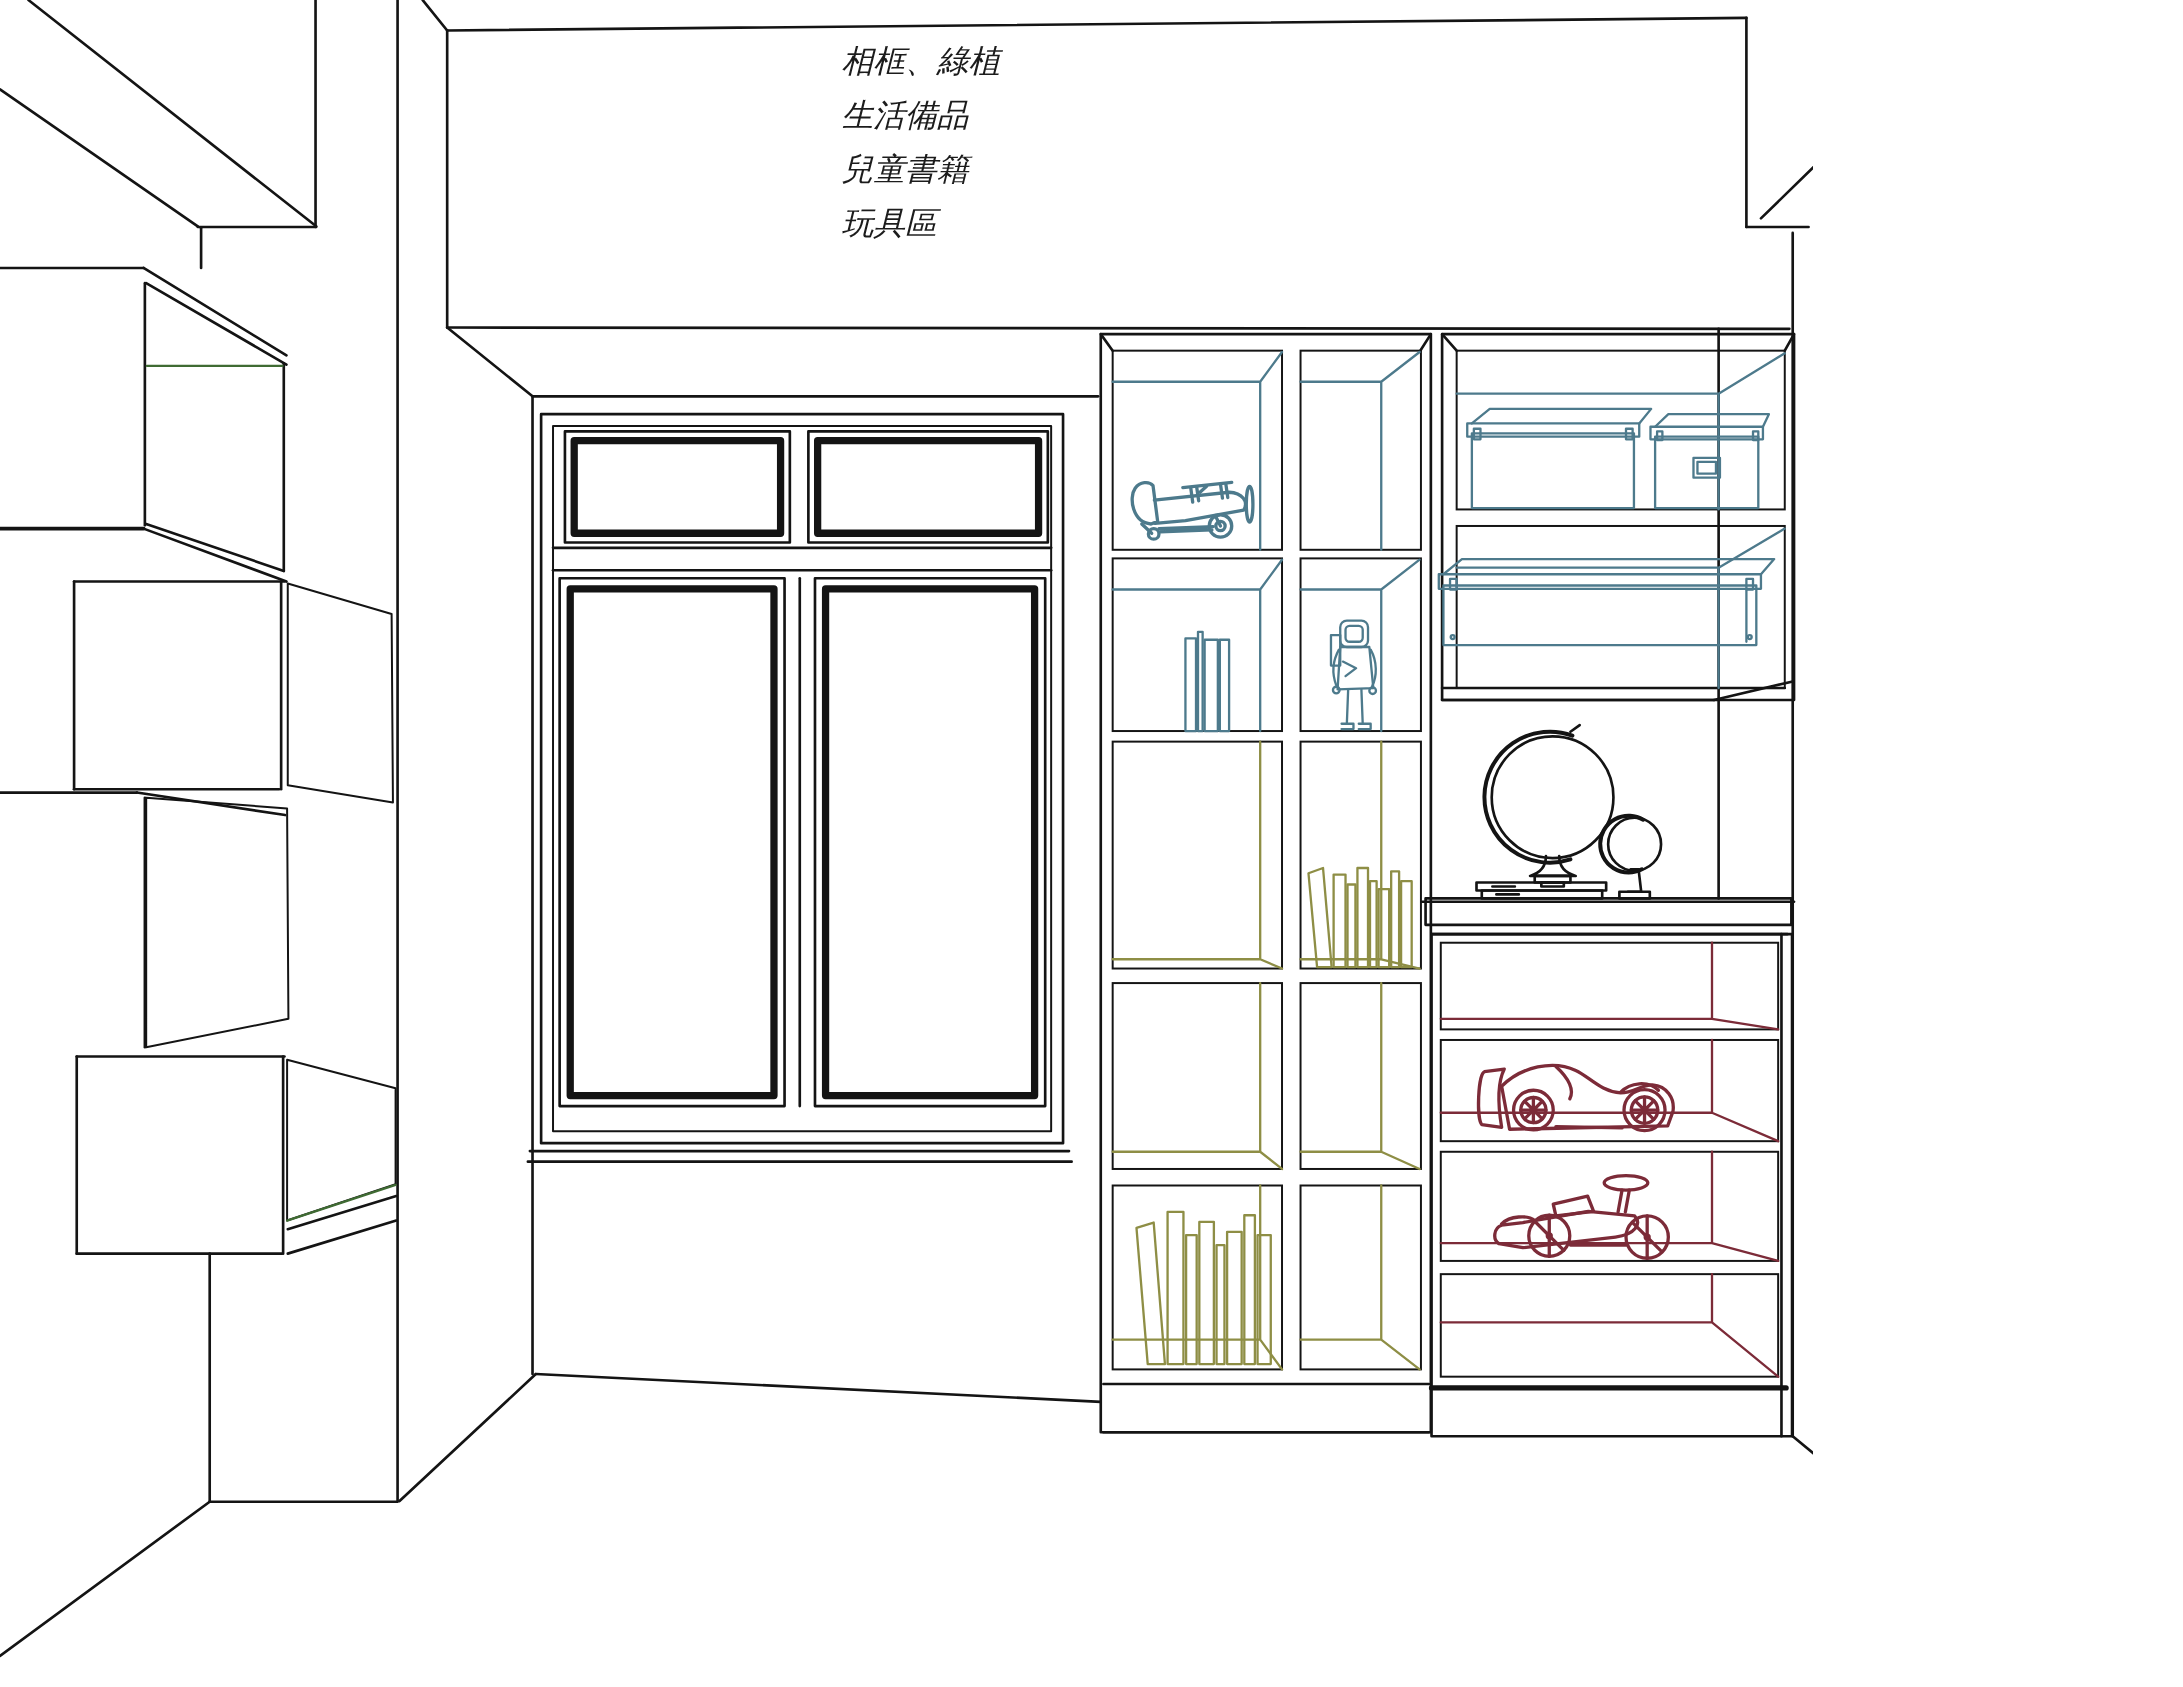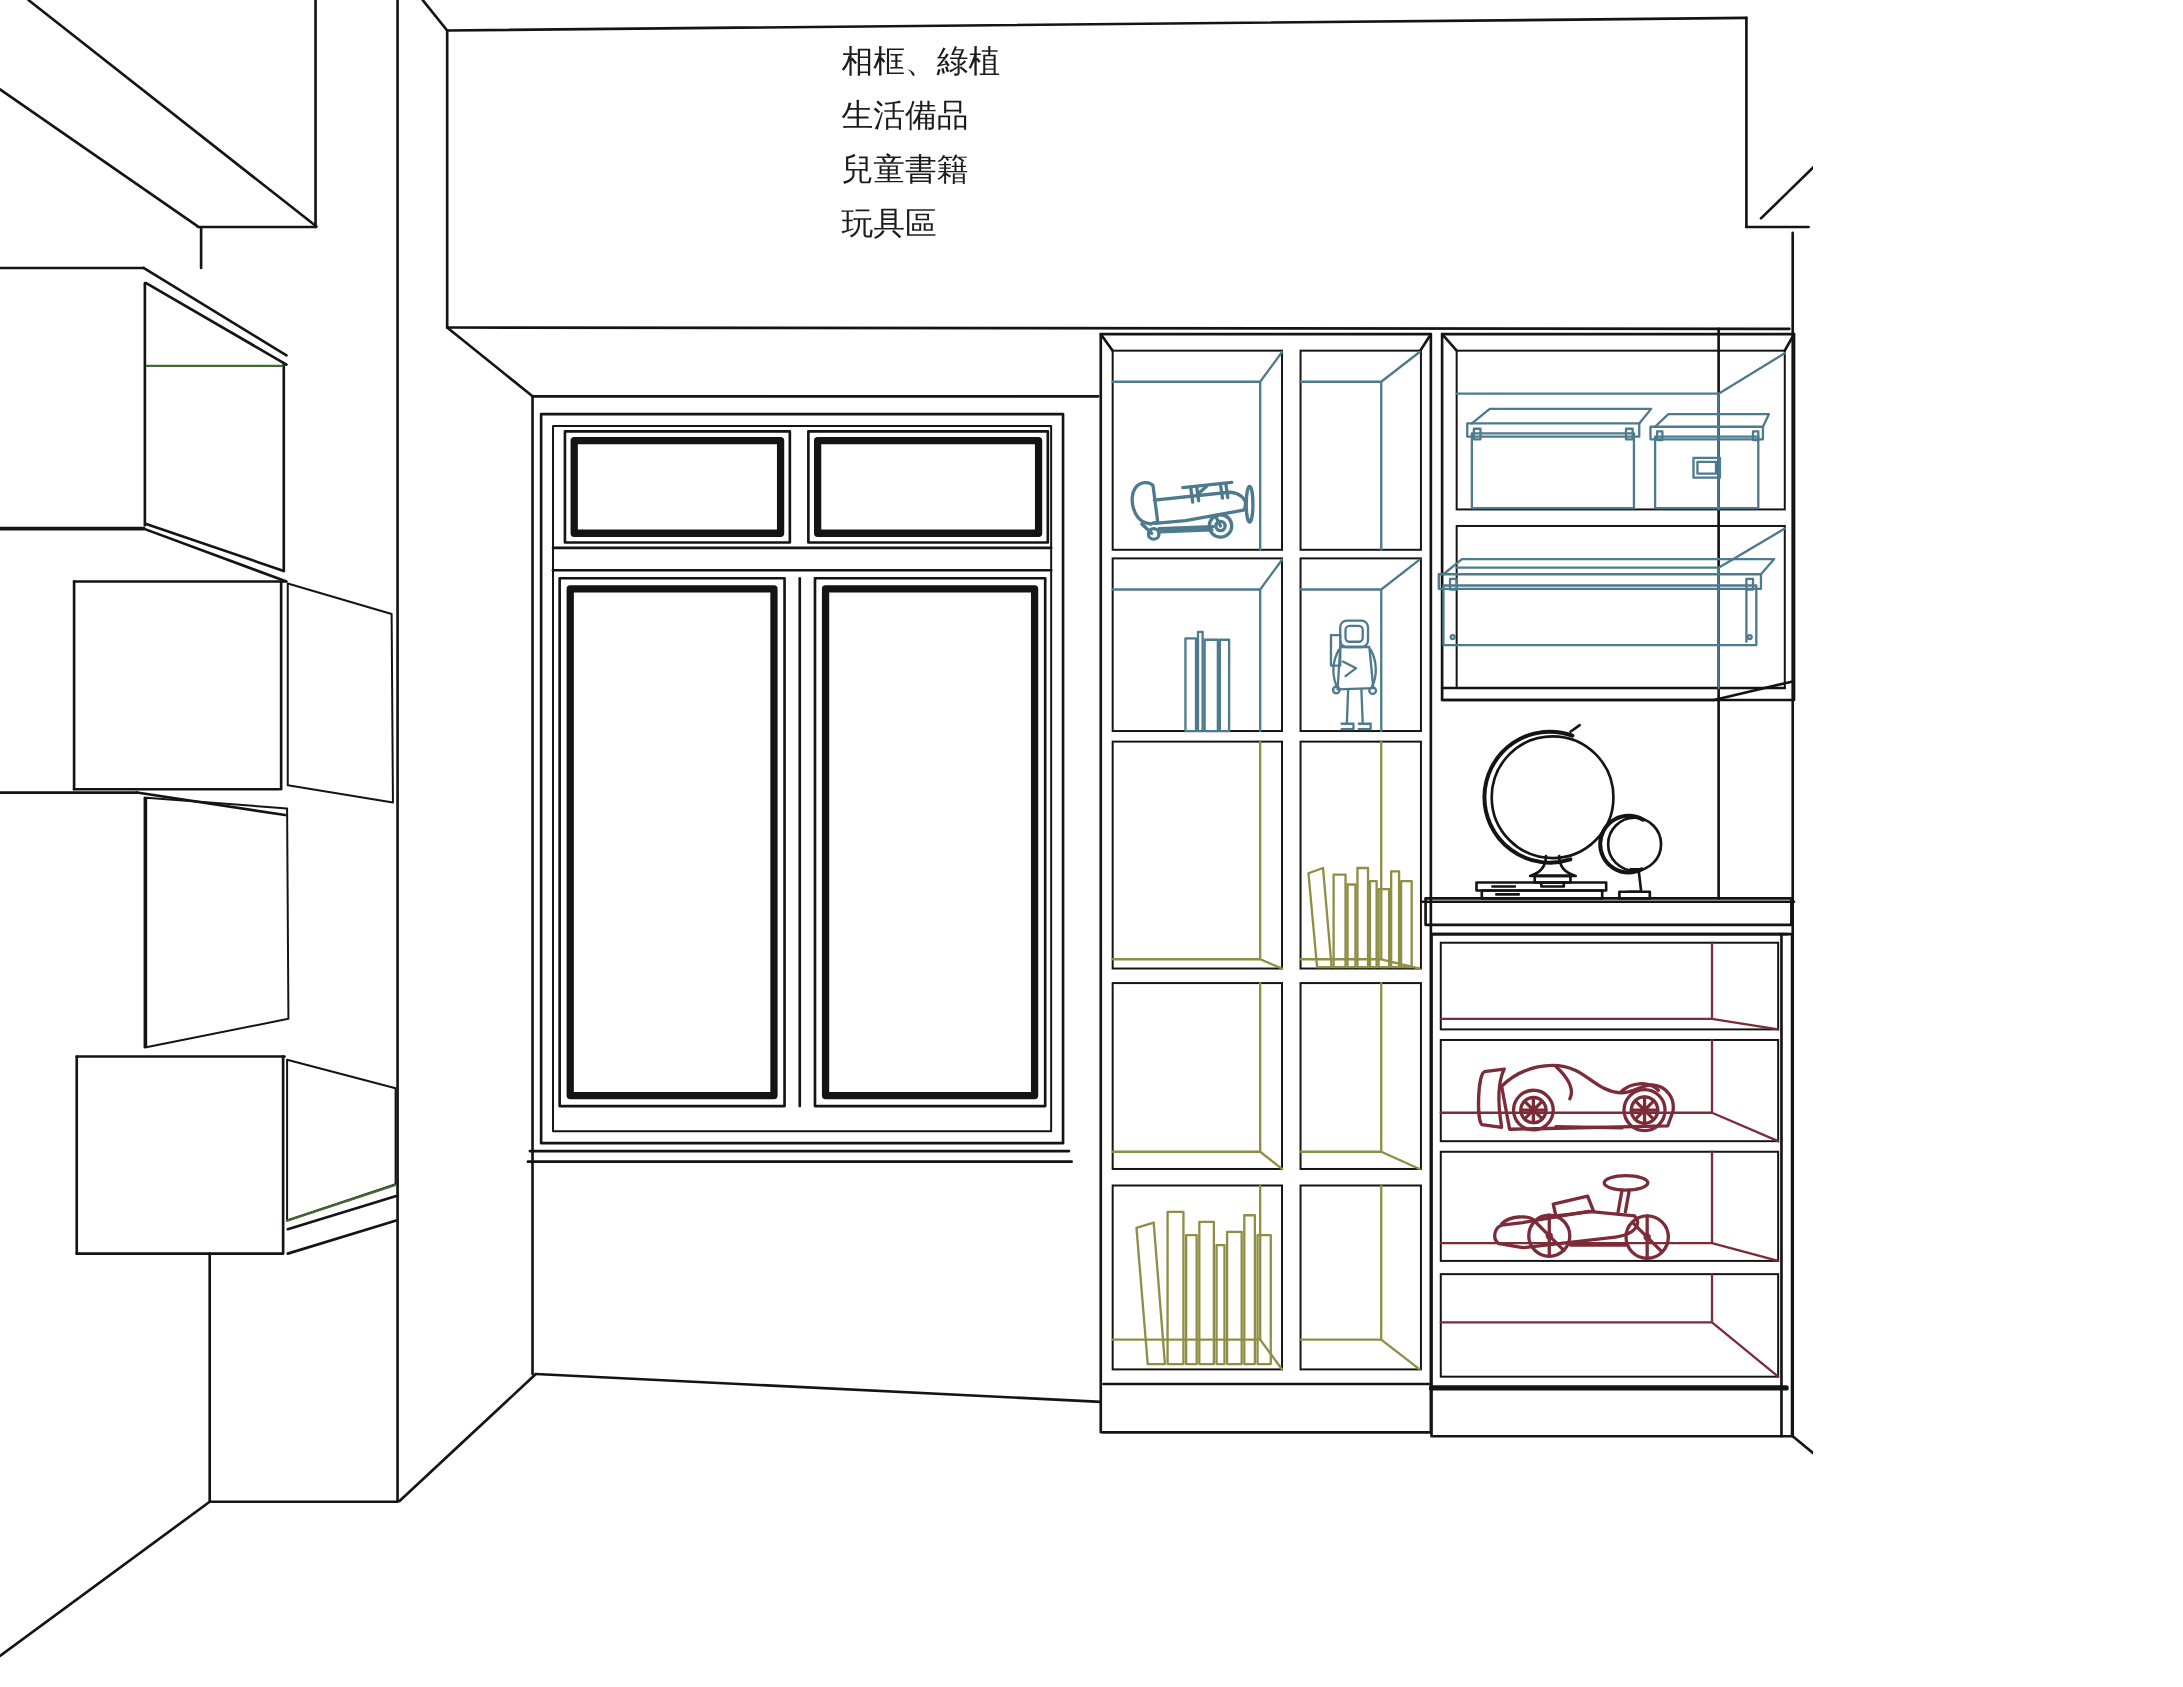"相框、綠植" .stage { font-style: none -> italic }
